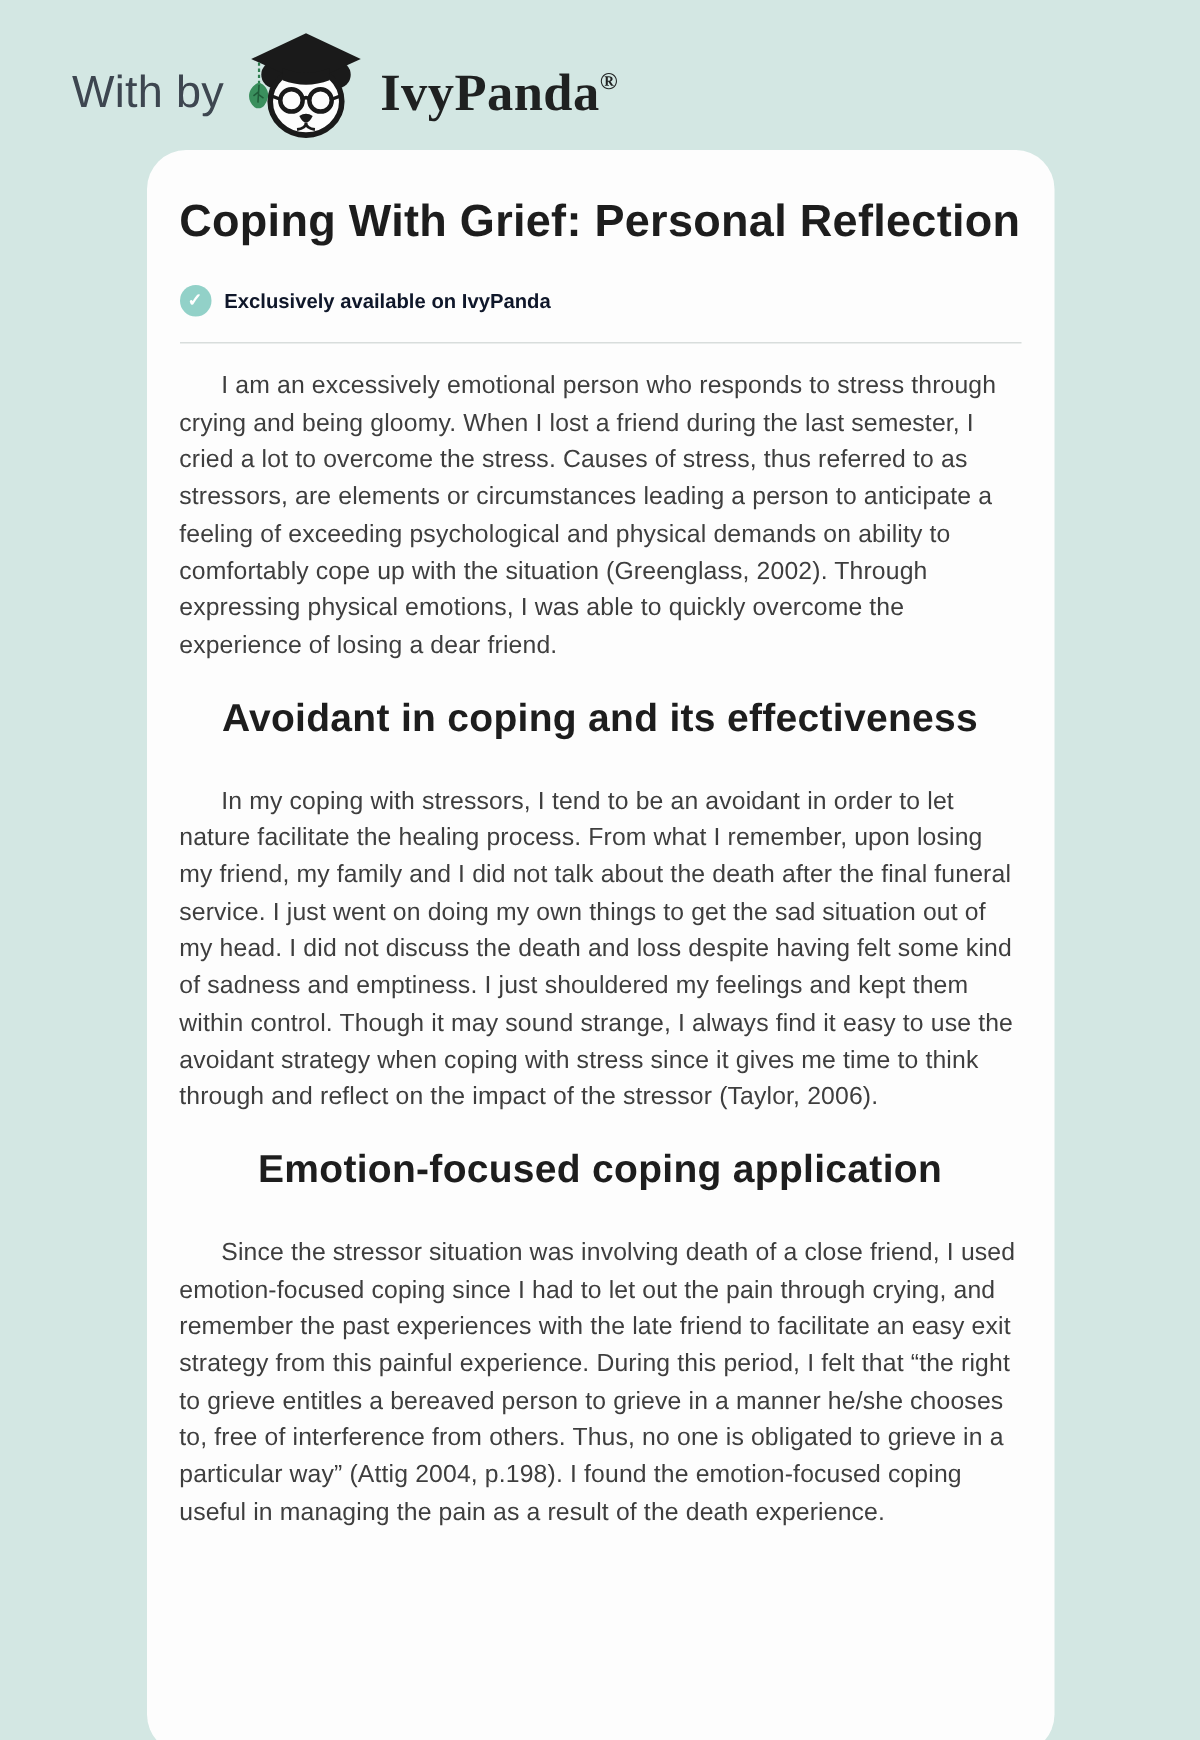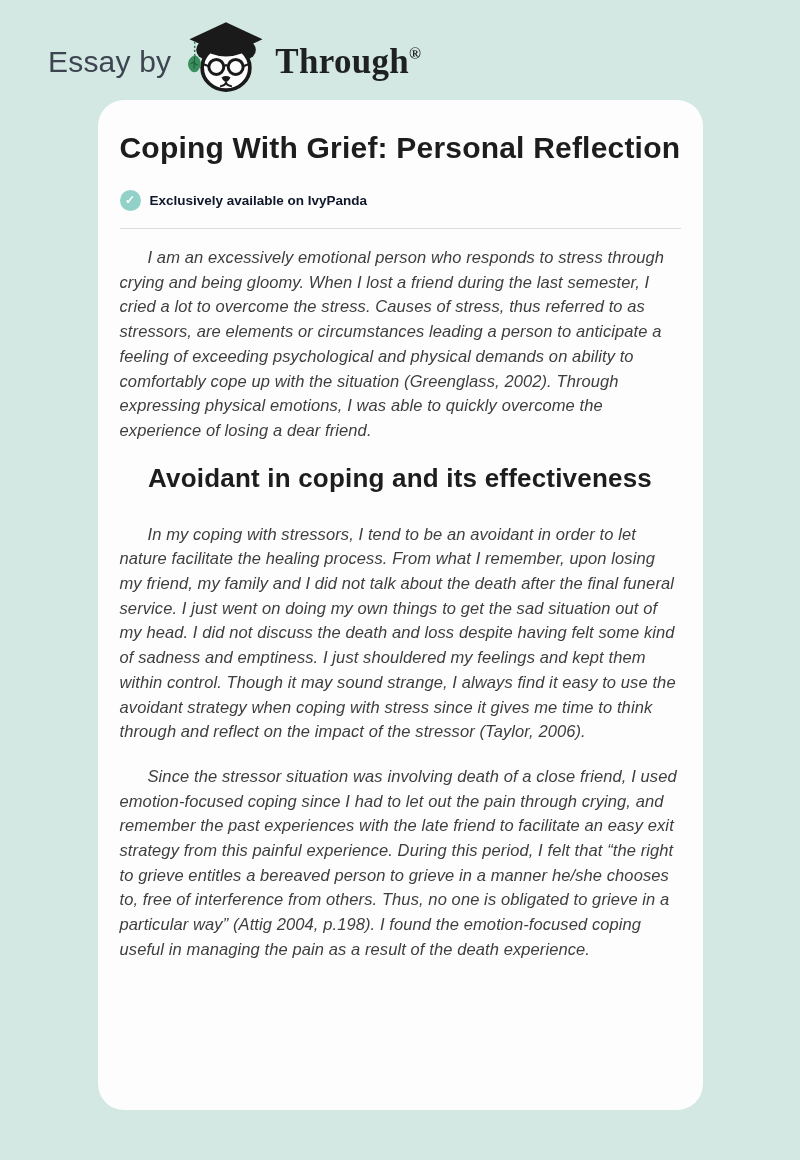"Essay by" span.essay-by { text: Essay -> With }
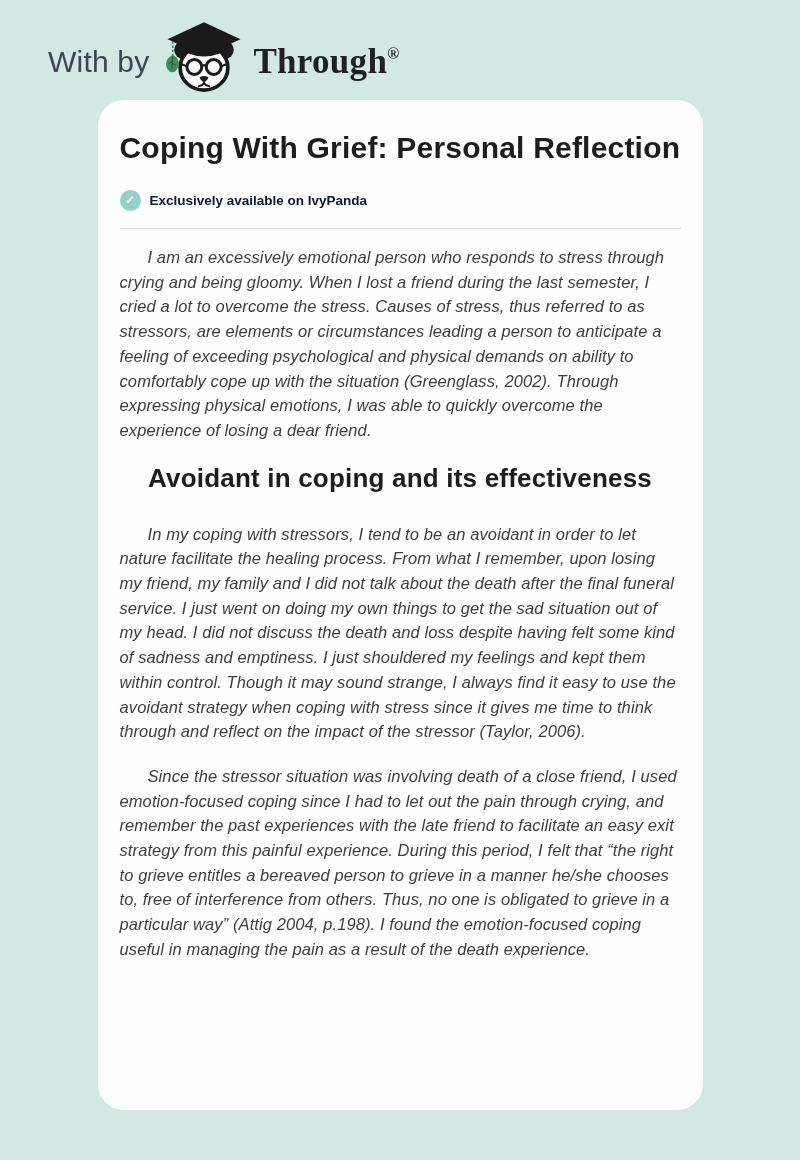"Through" span { text: Through -> IvyPanda }
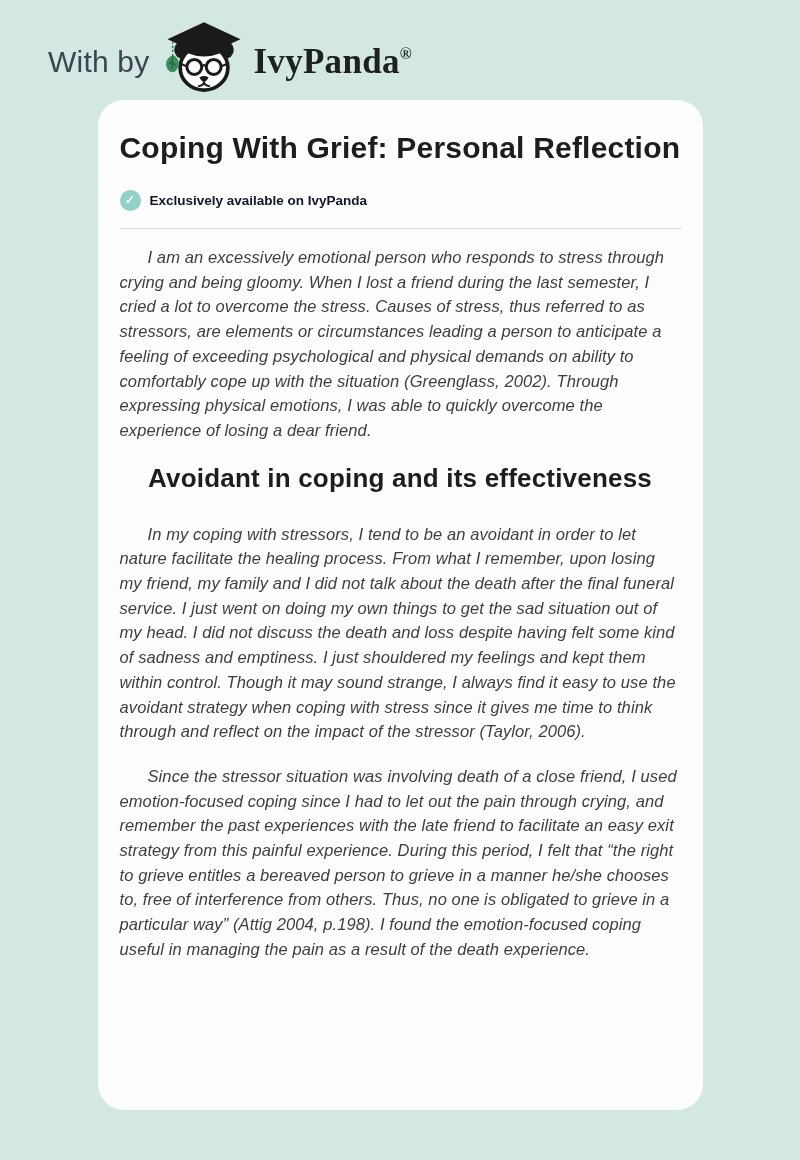"I am an excessively emotional" .body-para { font-style: italic -> none }
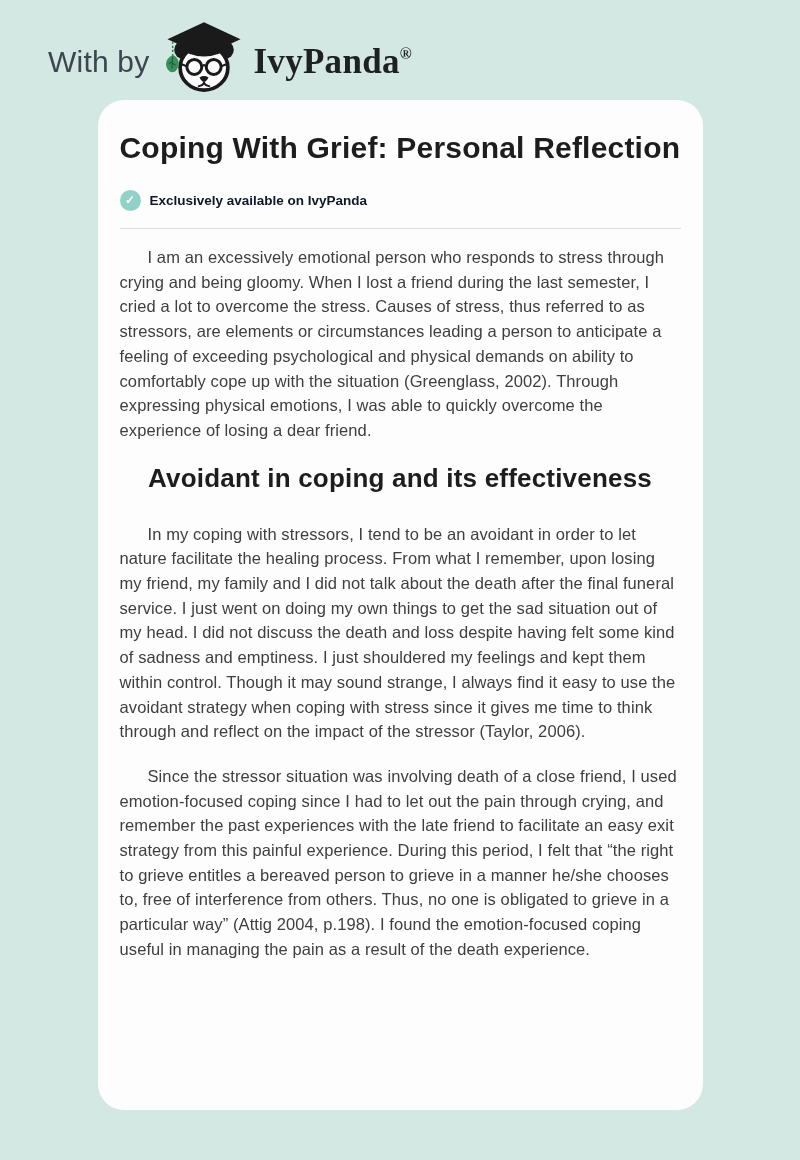"Emotion-focused coping application" h2.section-heading { html: none -> <h2>Emotion-focused coping application</h2> }
